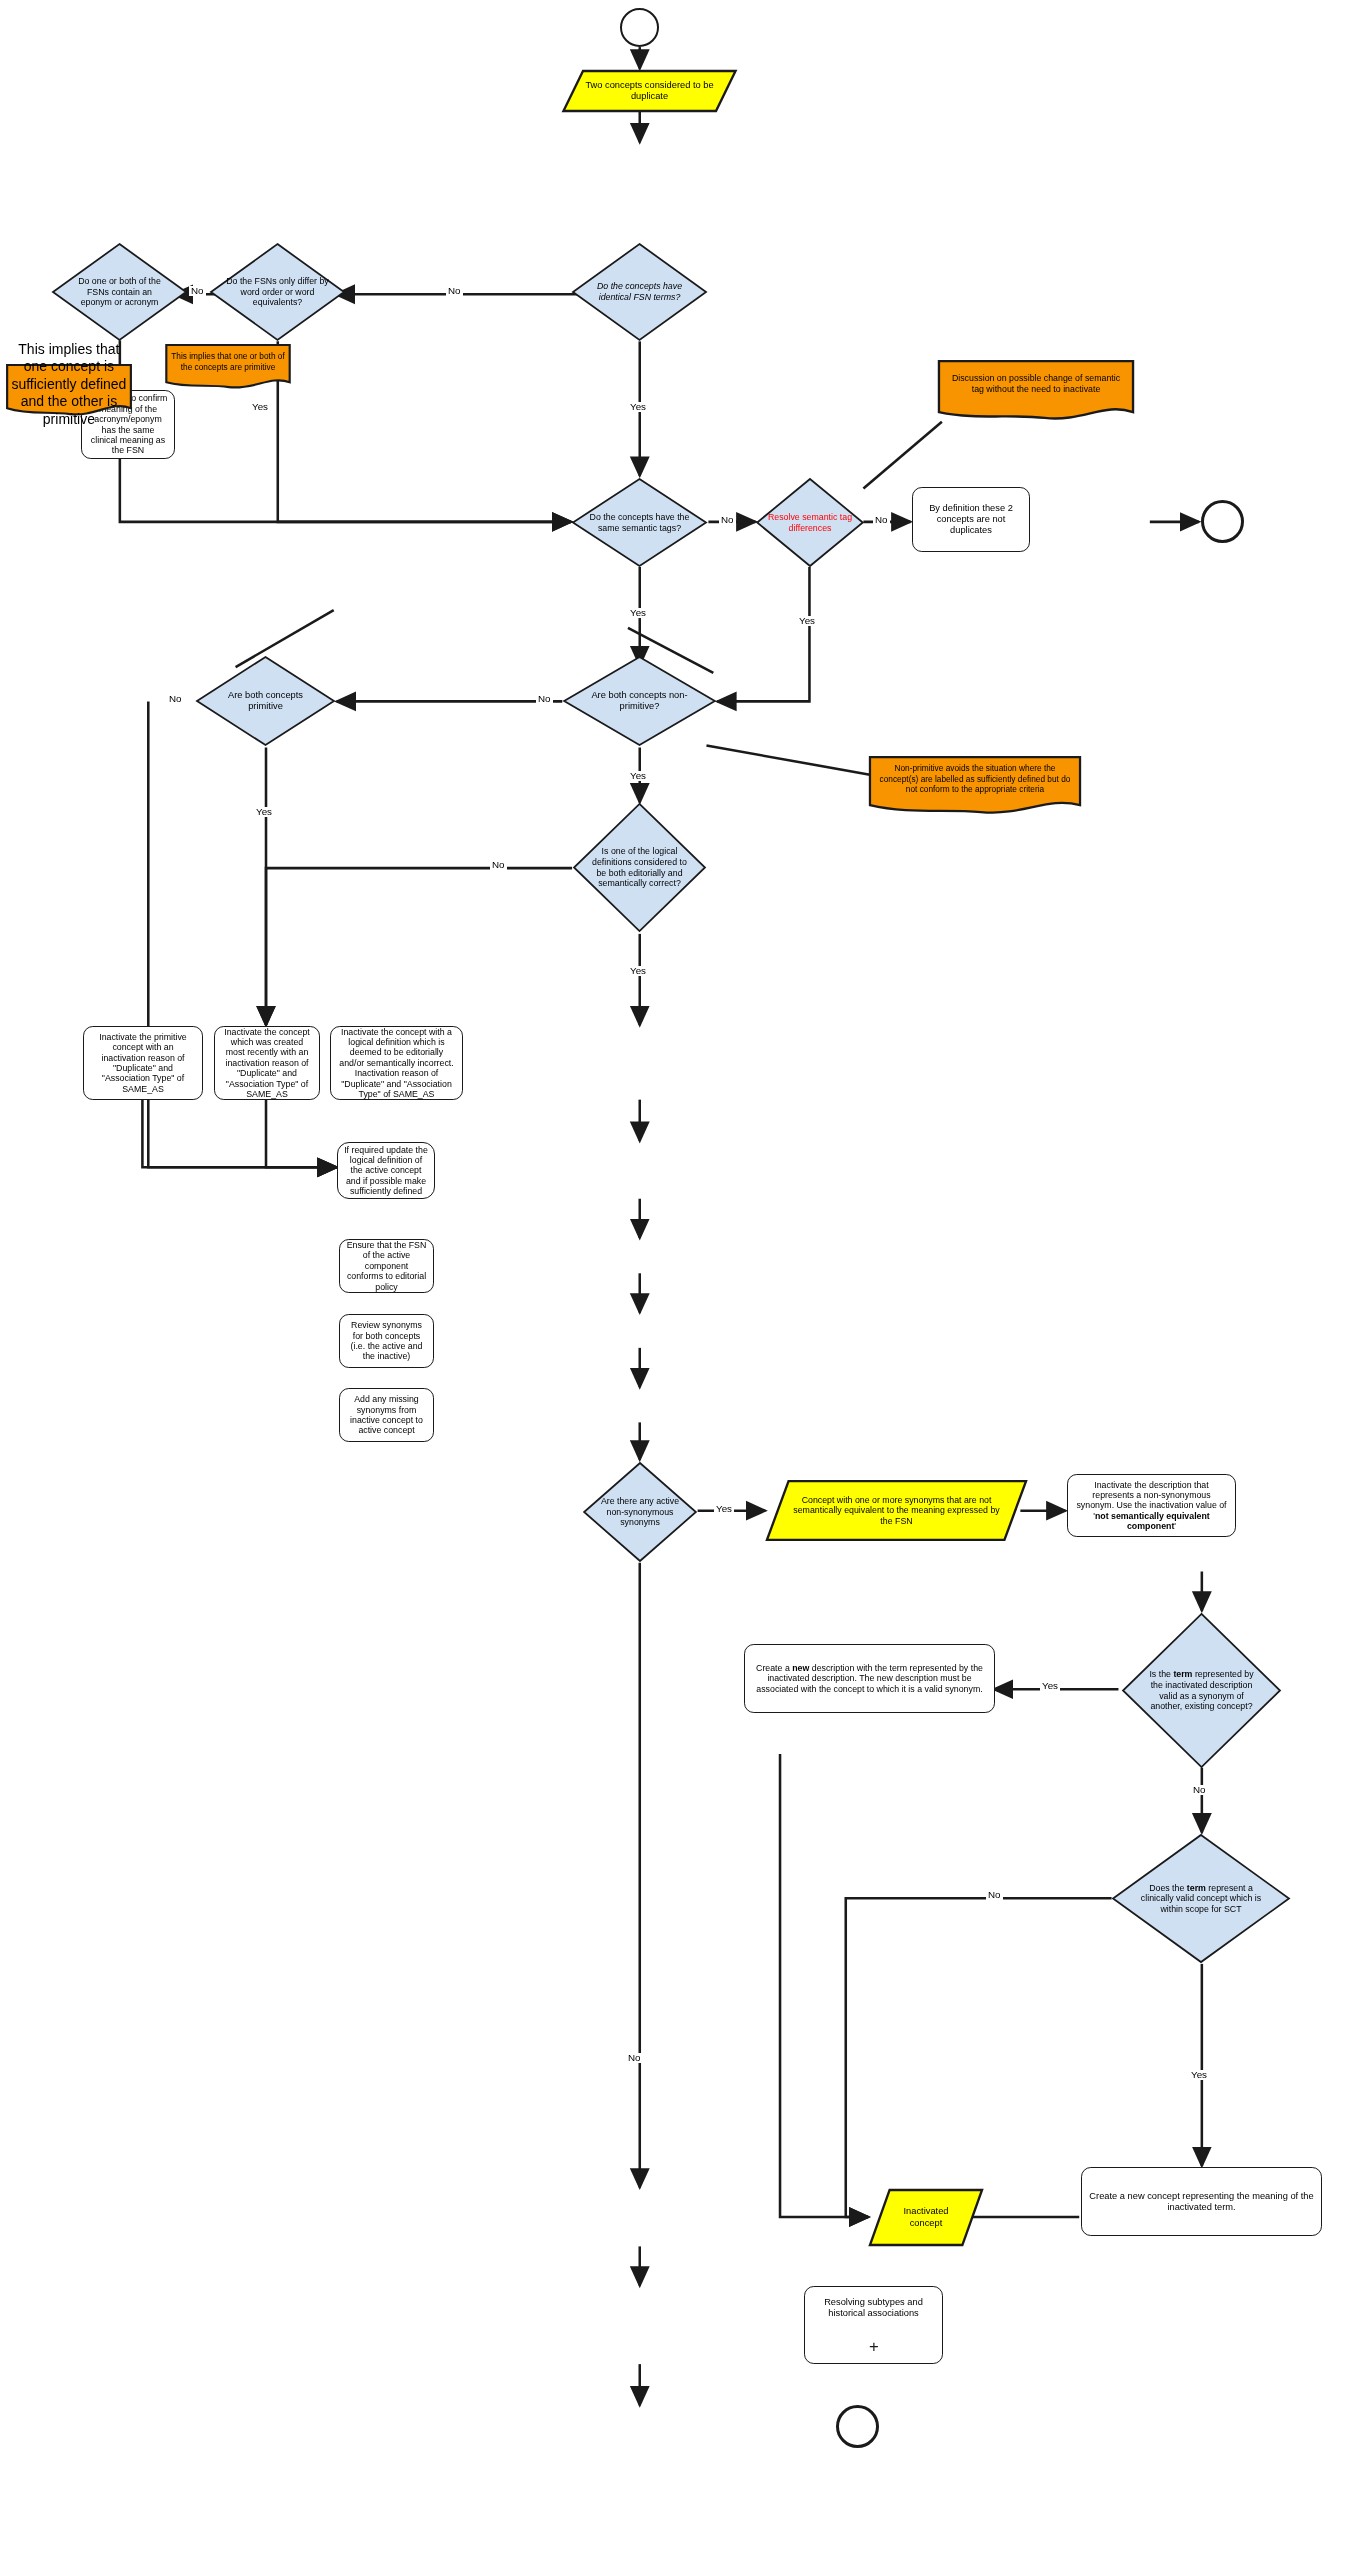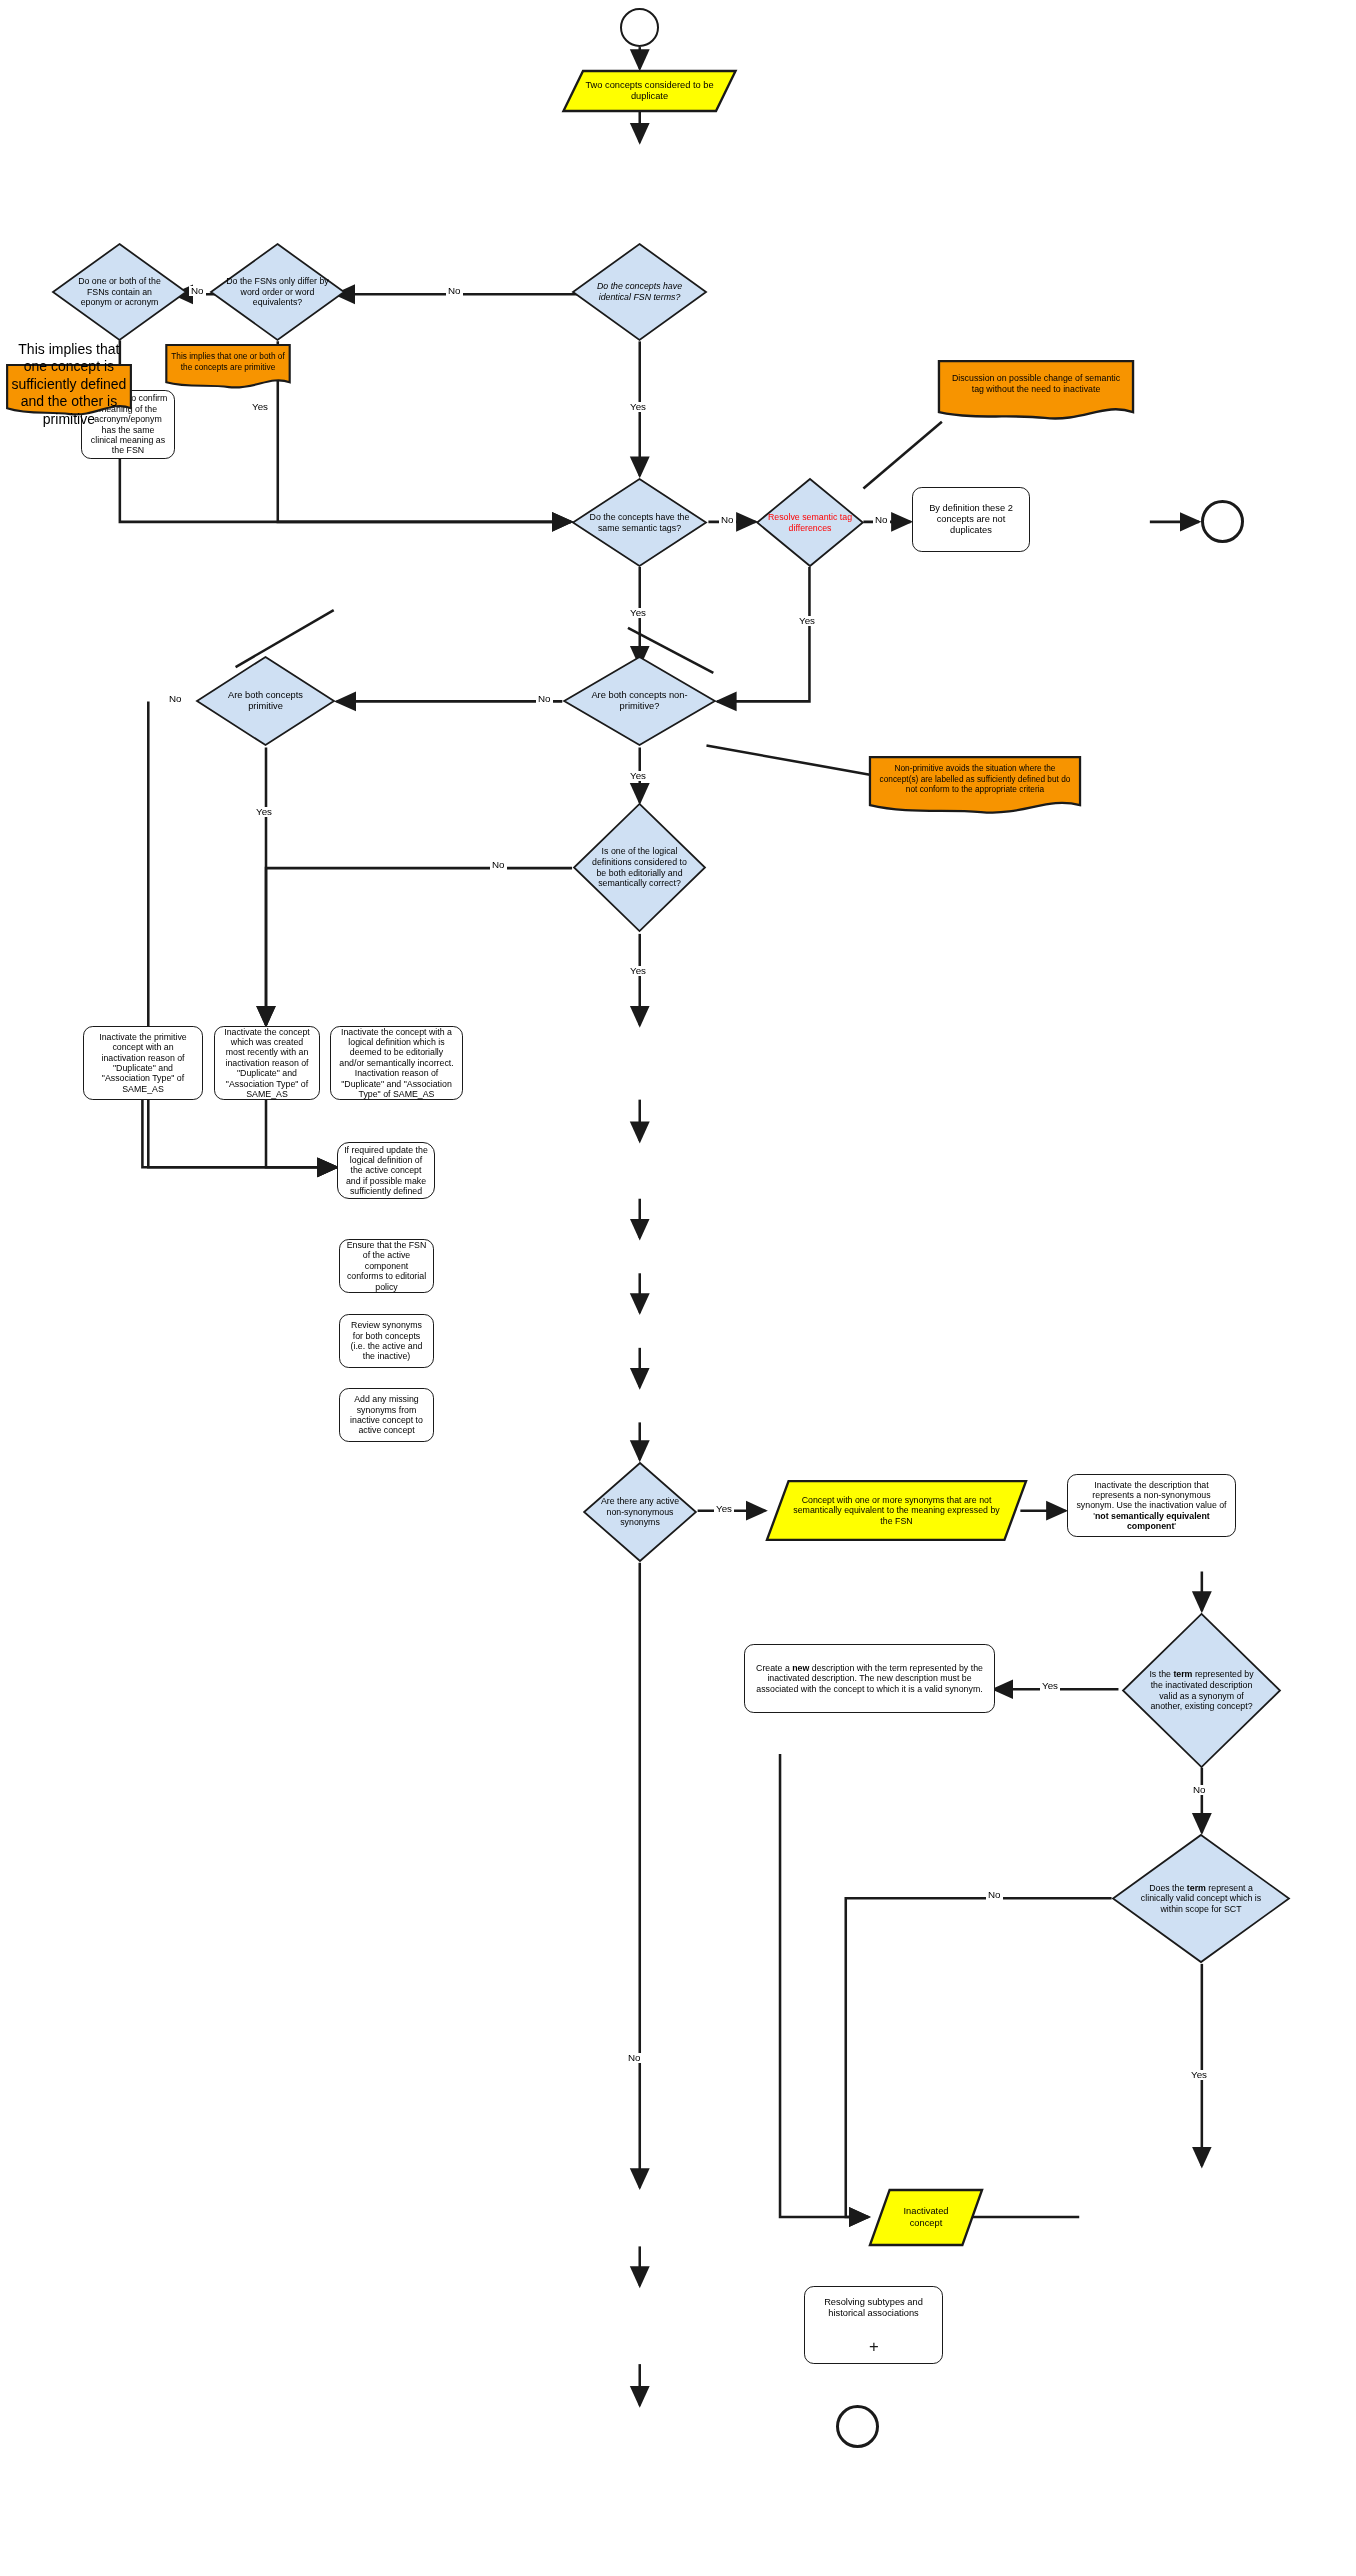"Create a new concept representing" div.node { html: none -> <div> <span>Create a new concept representing the meaning of the inactivated term.</span> </div> }
